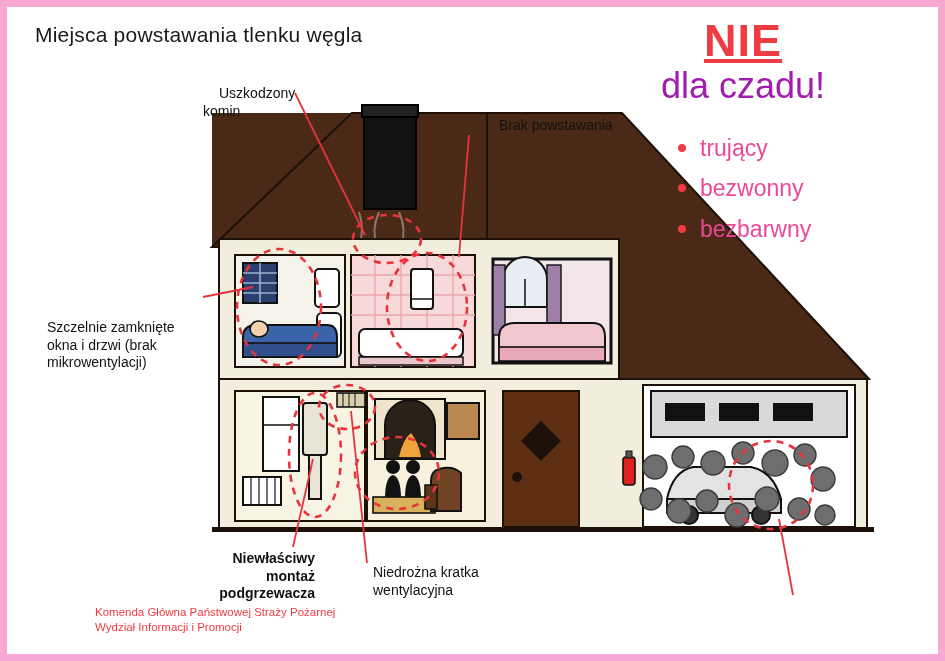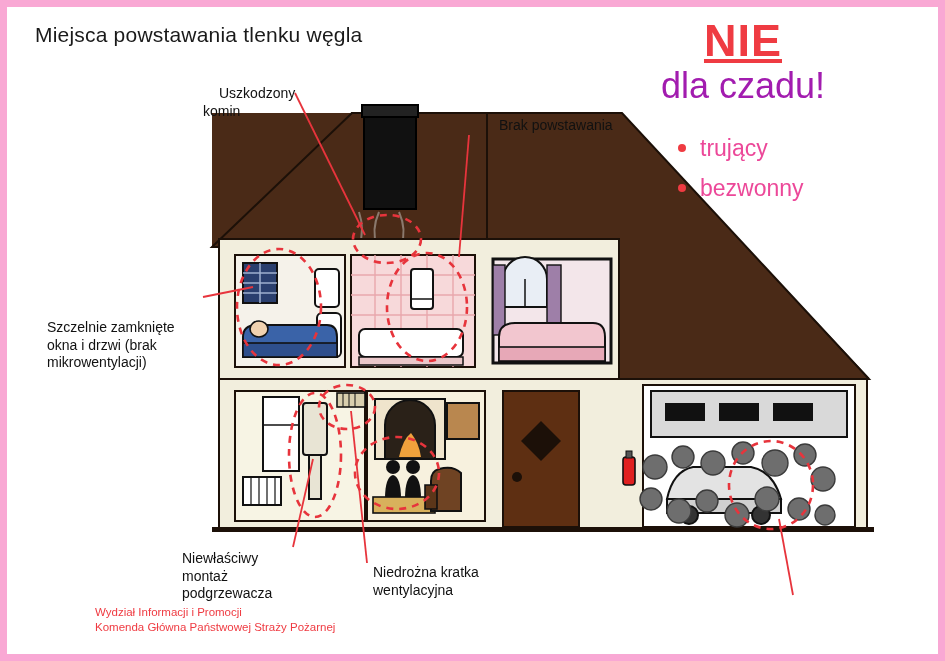"bezbarwny" div.b { html: none -> <div>bezbarwny</div> }
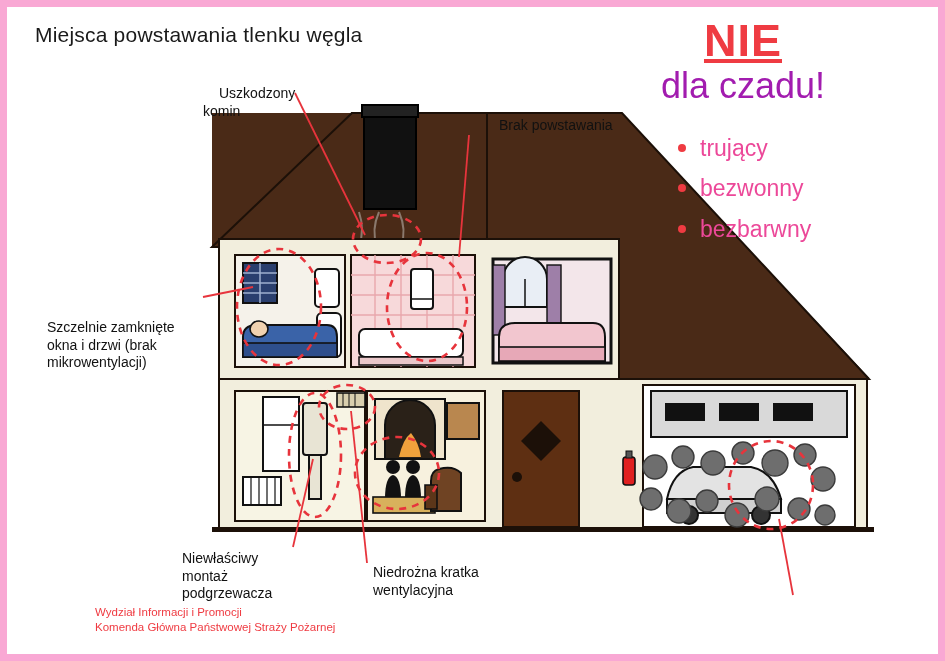"Niewłaściwy" .lbl-podgrz { font-weight: none -> bold; left: 175px -> 183px; text-align: left -> right }
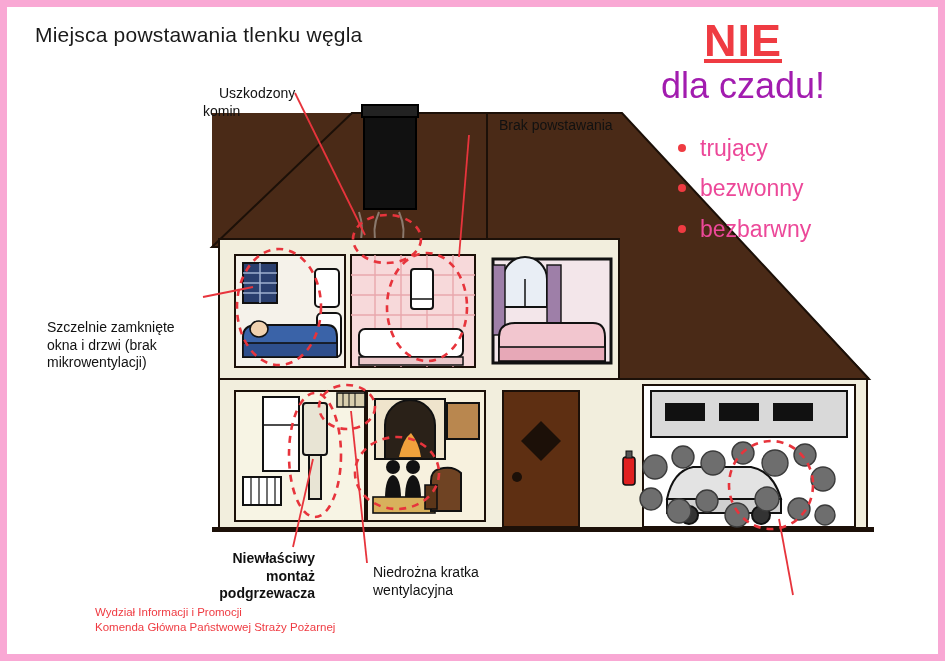"Wydział Informacji i Promocji" div { order: before "Komenda Główna Państwowej Straży" -> after "Komenda Główna Państwowej Straży" }
